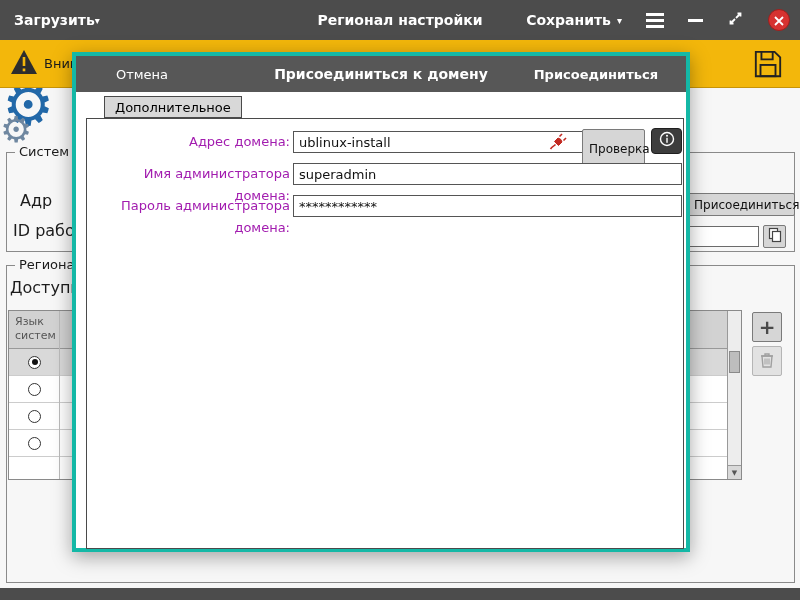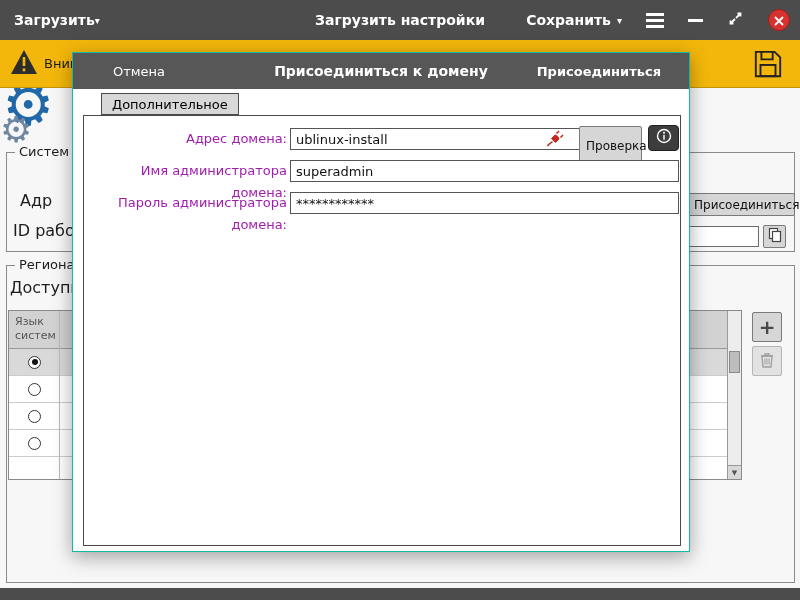"Загрузить настройки" div.tb-title { text: Загрузить -> Регионал }
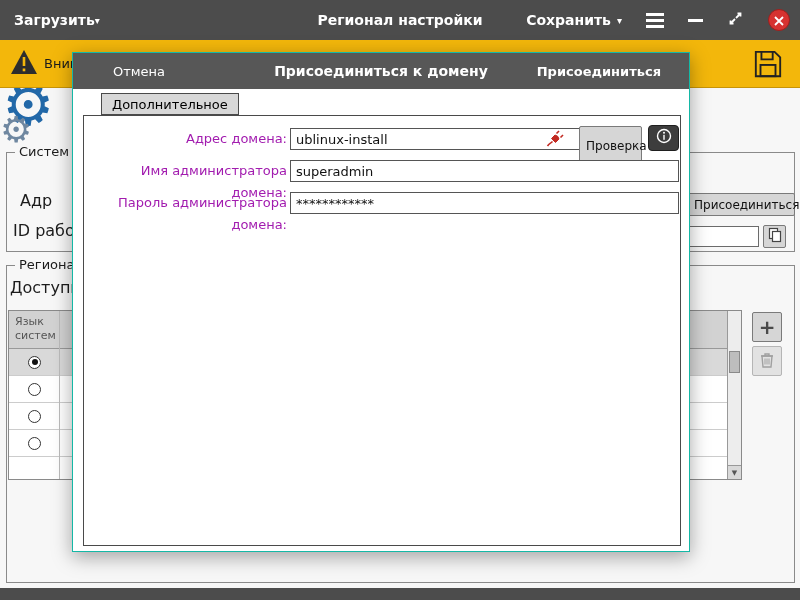"Отмена" .dialog { border: 1px solid #14b8a6 -> 4px solid #14b8a6 }
